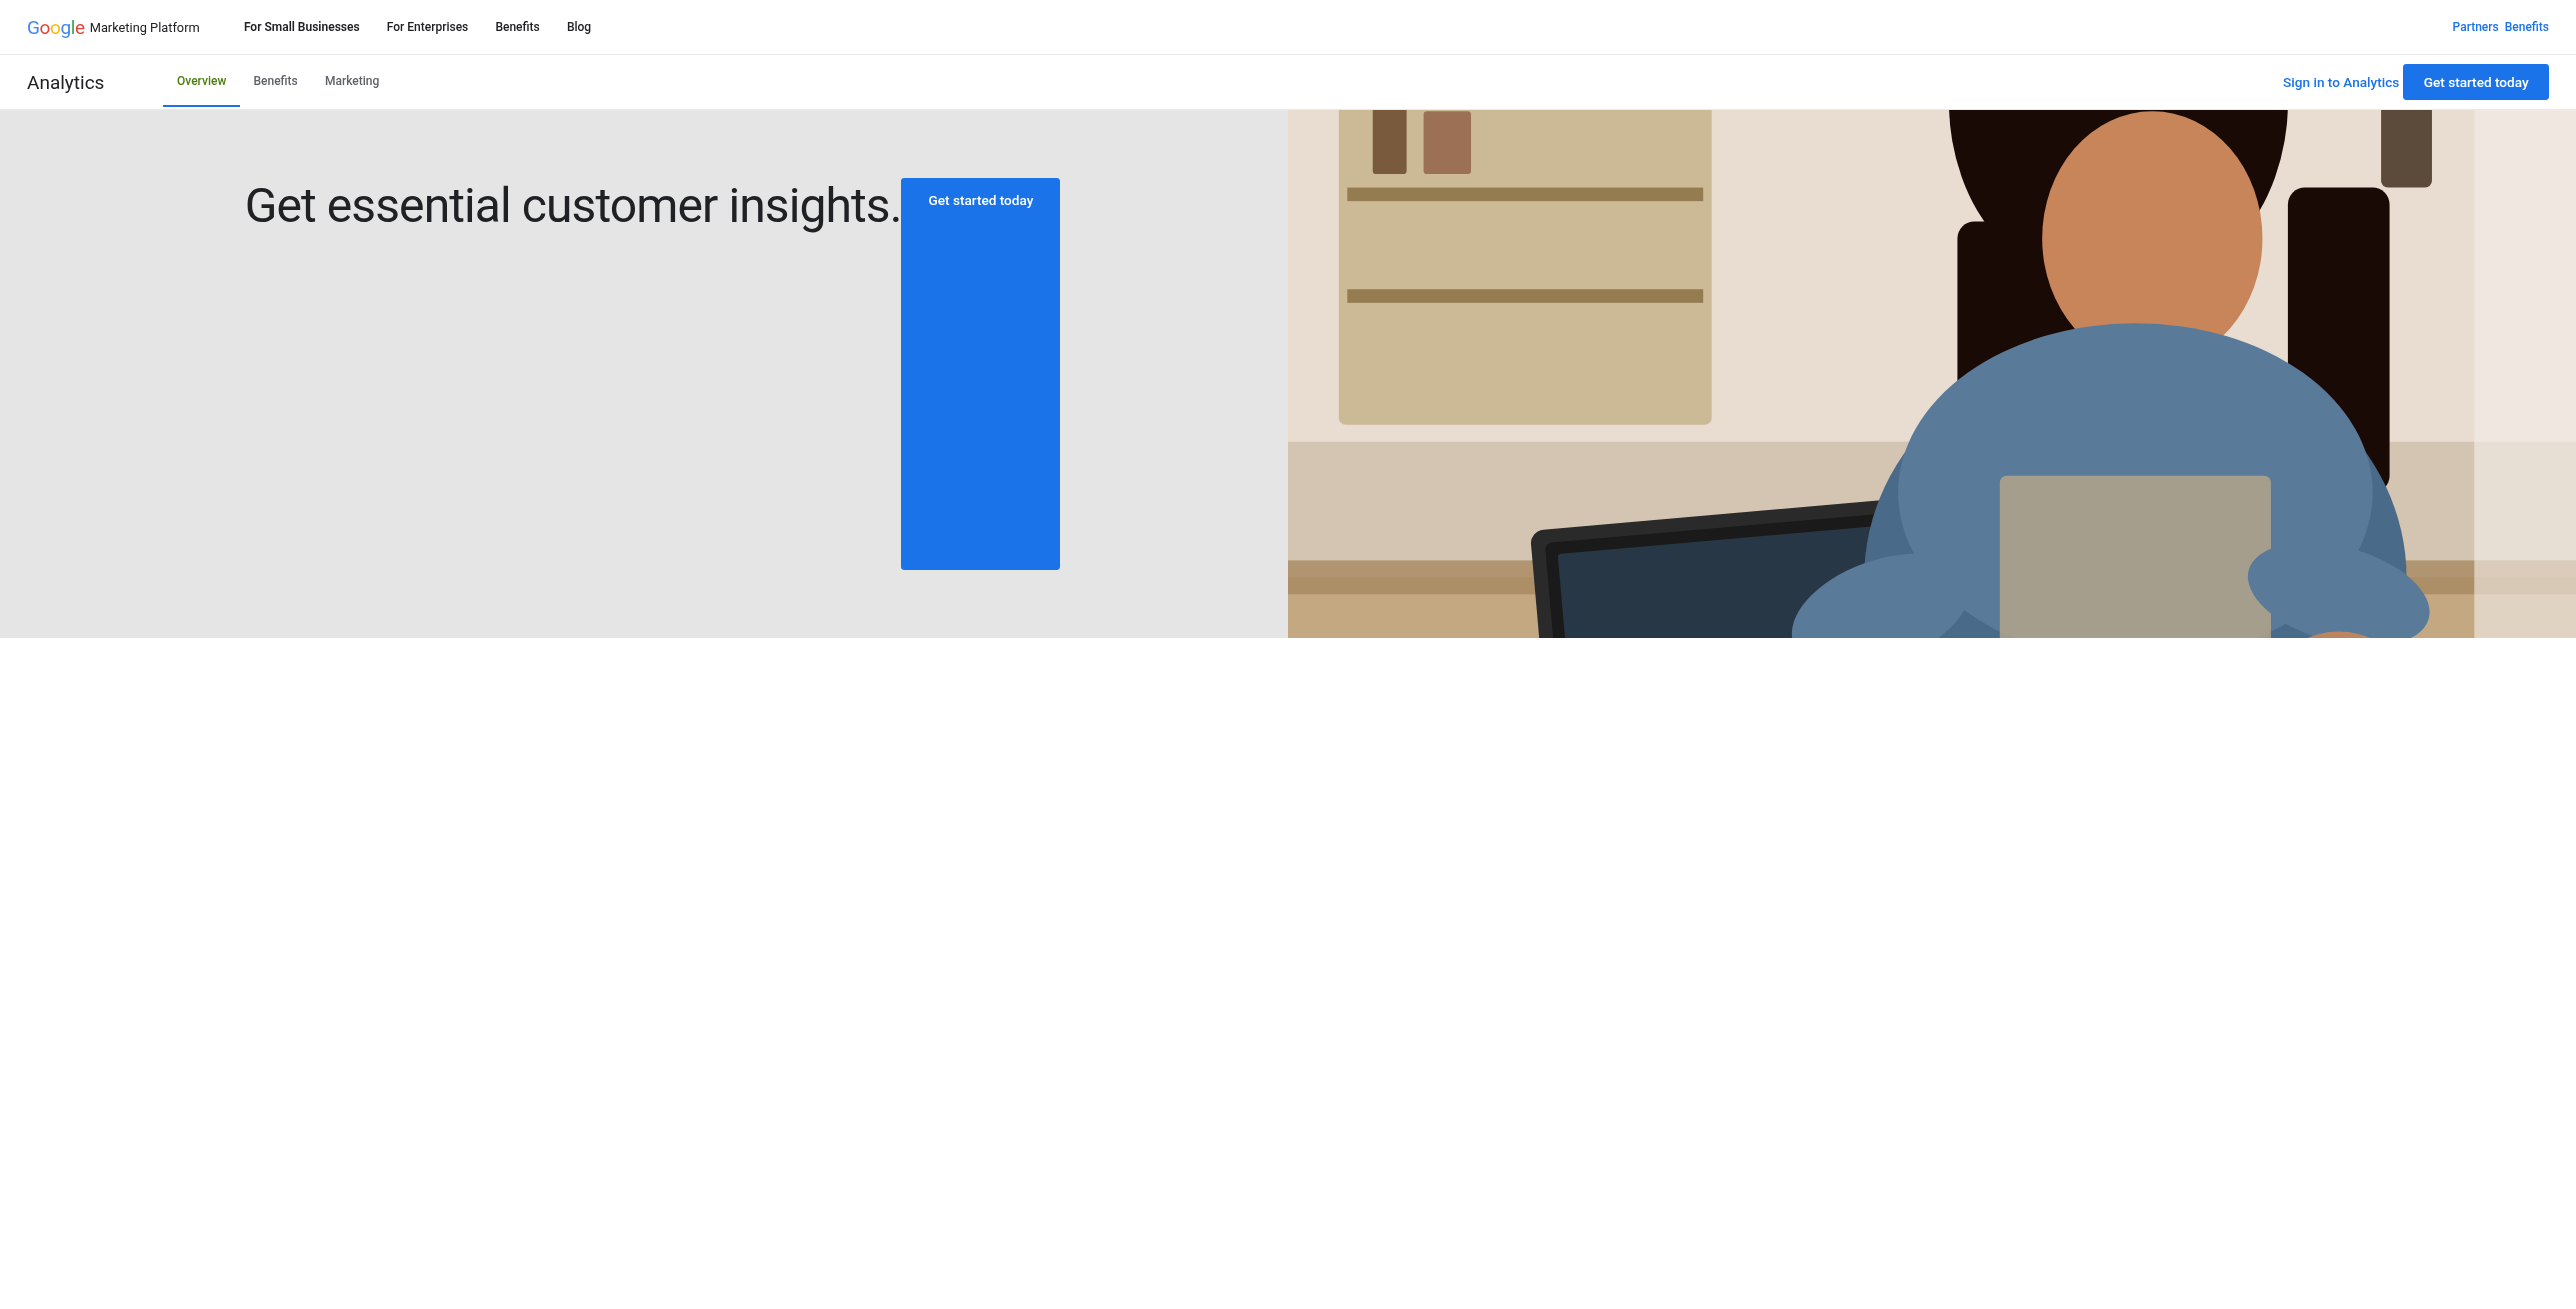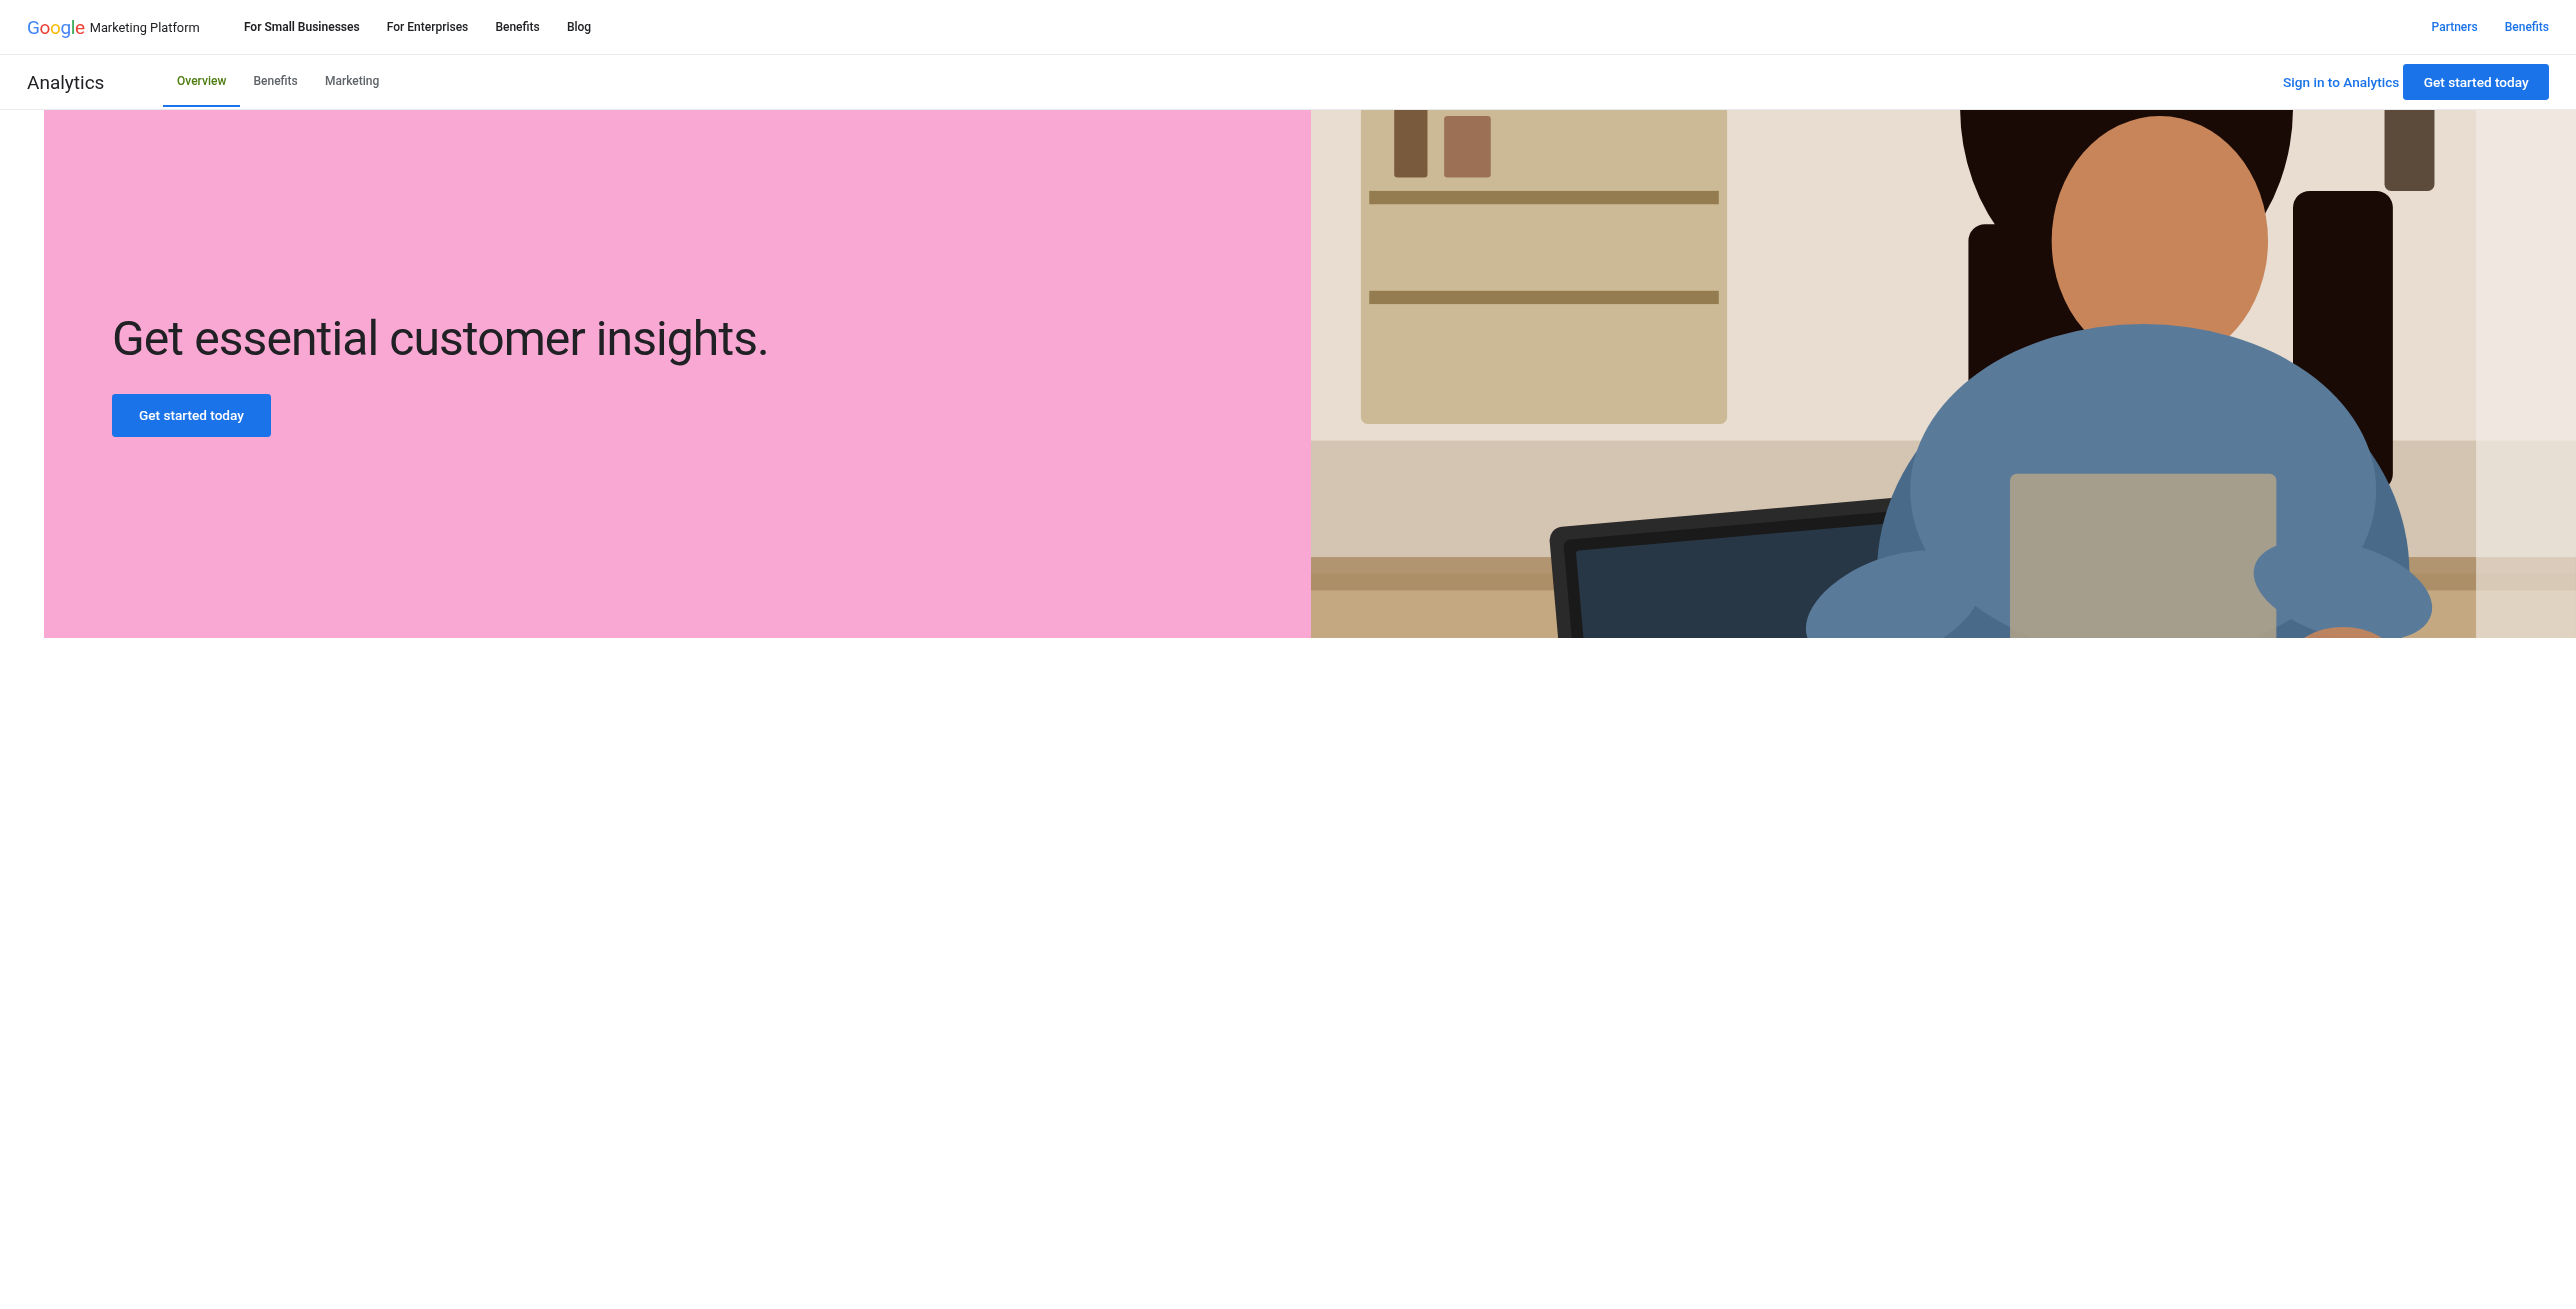"Partners" .top-nav-right { gap: 27px -> 6px }
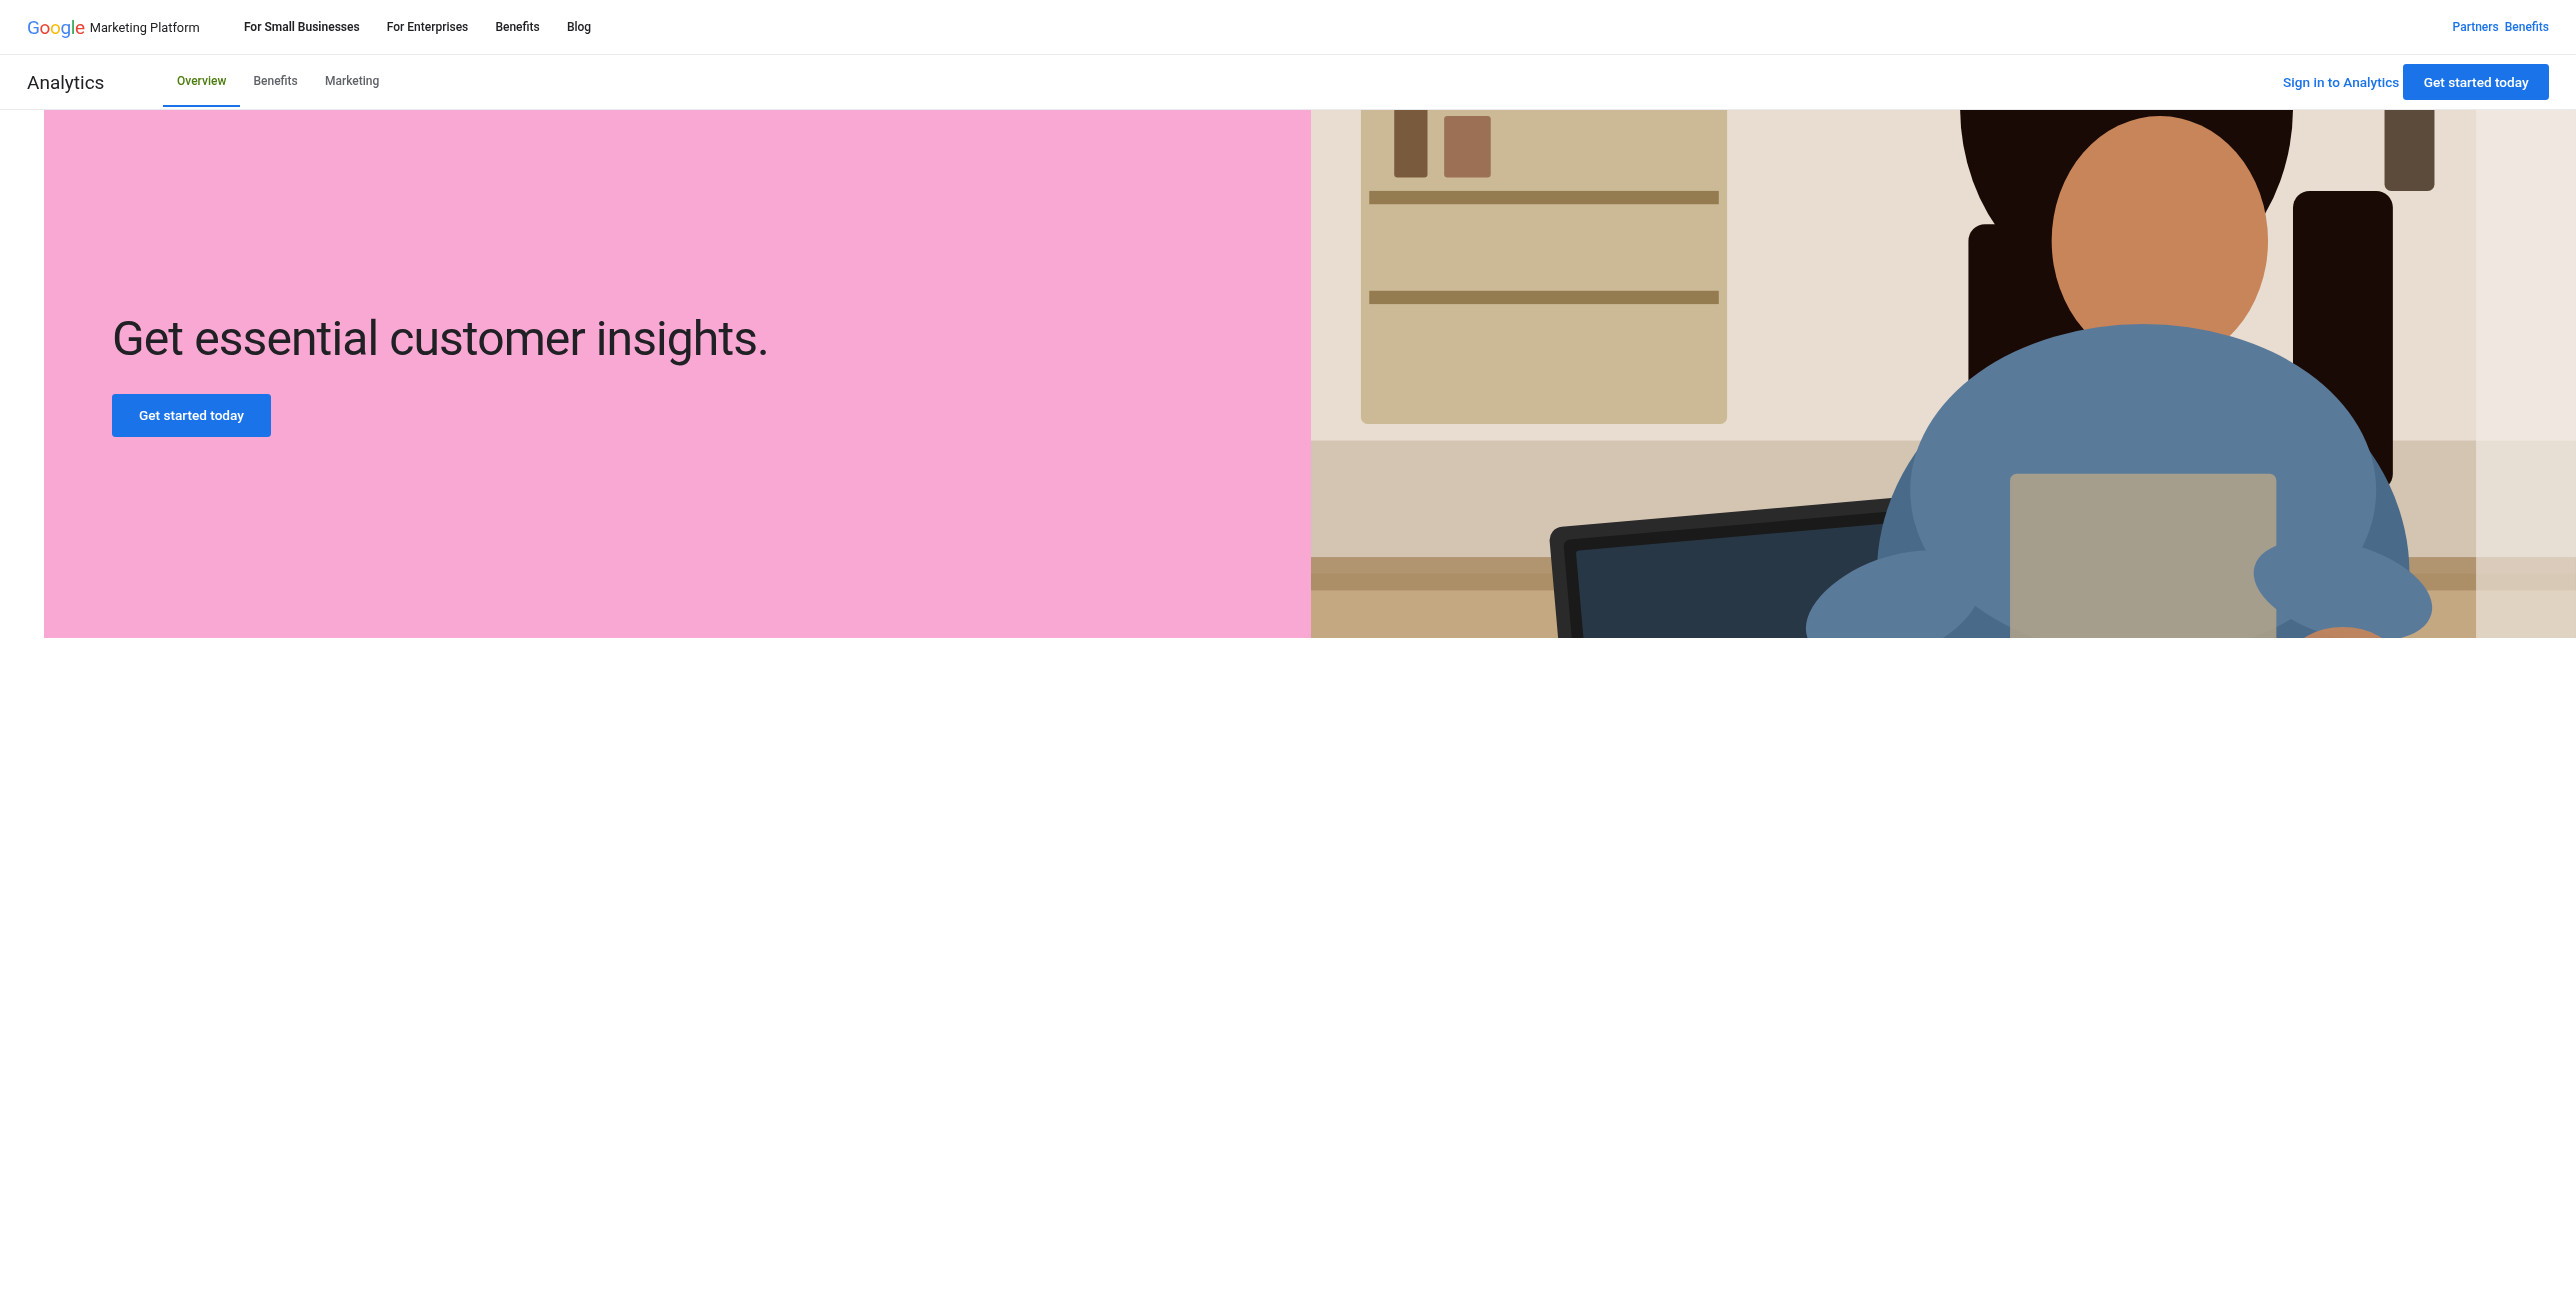"Get essential customer insights." .hero-left { background: #f9a8d4 -> #e5e5e5; flex-direction: column -> row; margin-left: 44px -> none }
